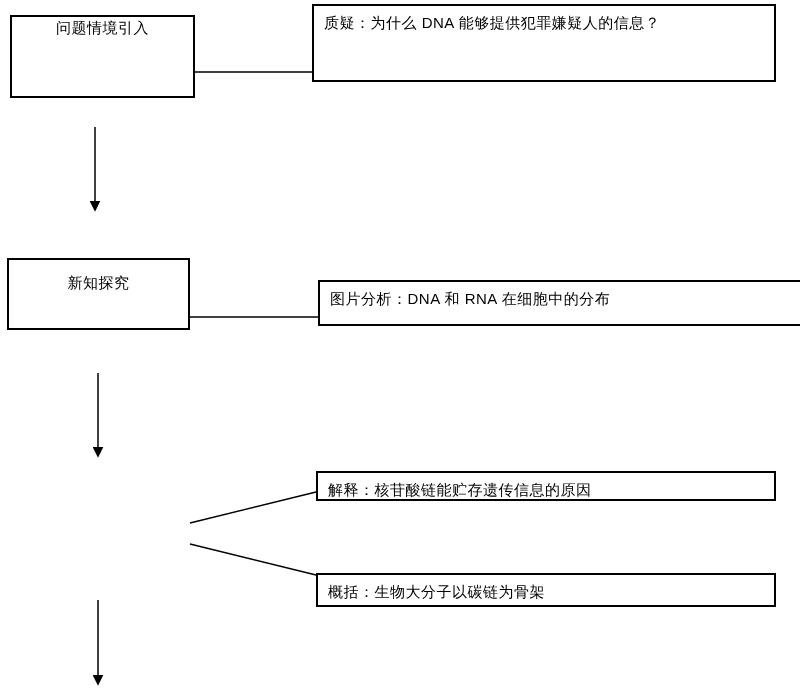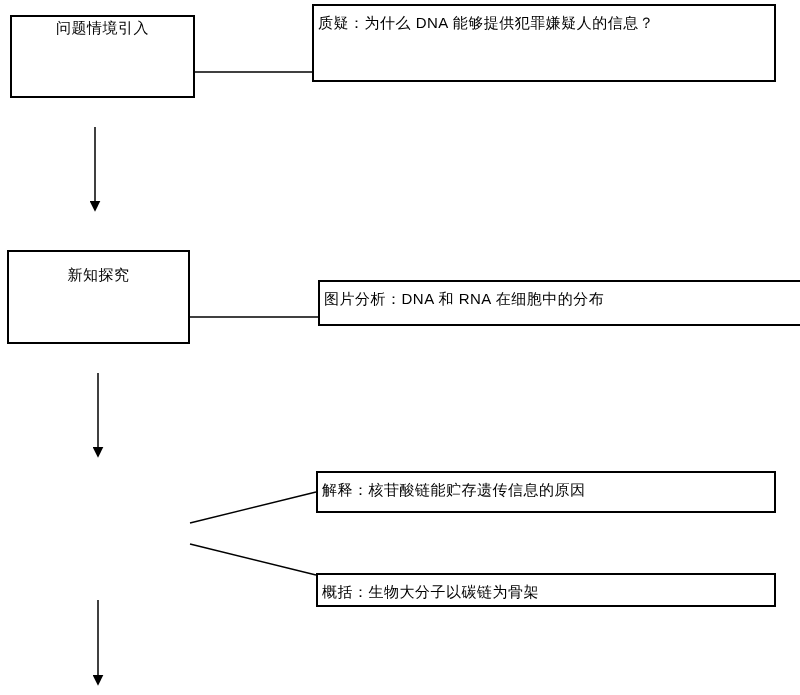"质疑：为什么 DNA 能够提供犯罪嫌疑人的信息？" .node.detail { padding: 6px 10px 0 4px -> 6px 10px 0 10px }
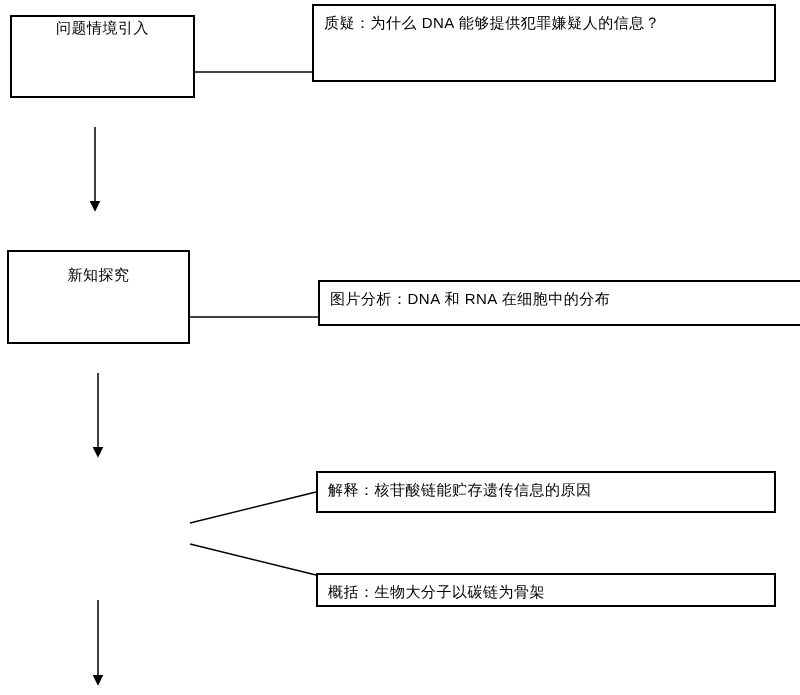"新知探究" .n-explore { height: 94px -> 72px; top: 250px -> 258px }
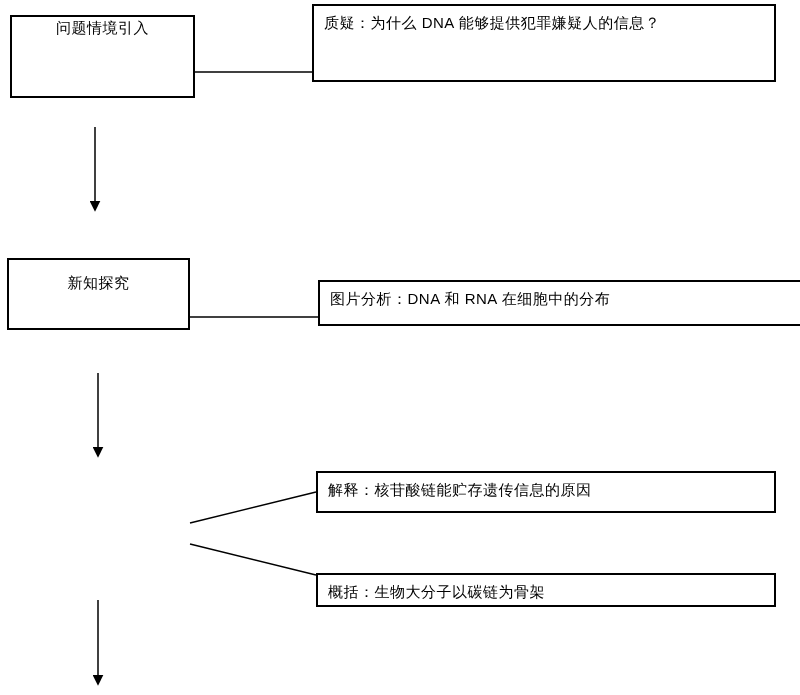"解释：核苷酸链能贮存遗传信息的原因" .n-explain { height: 42px -> 30px }
